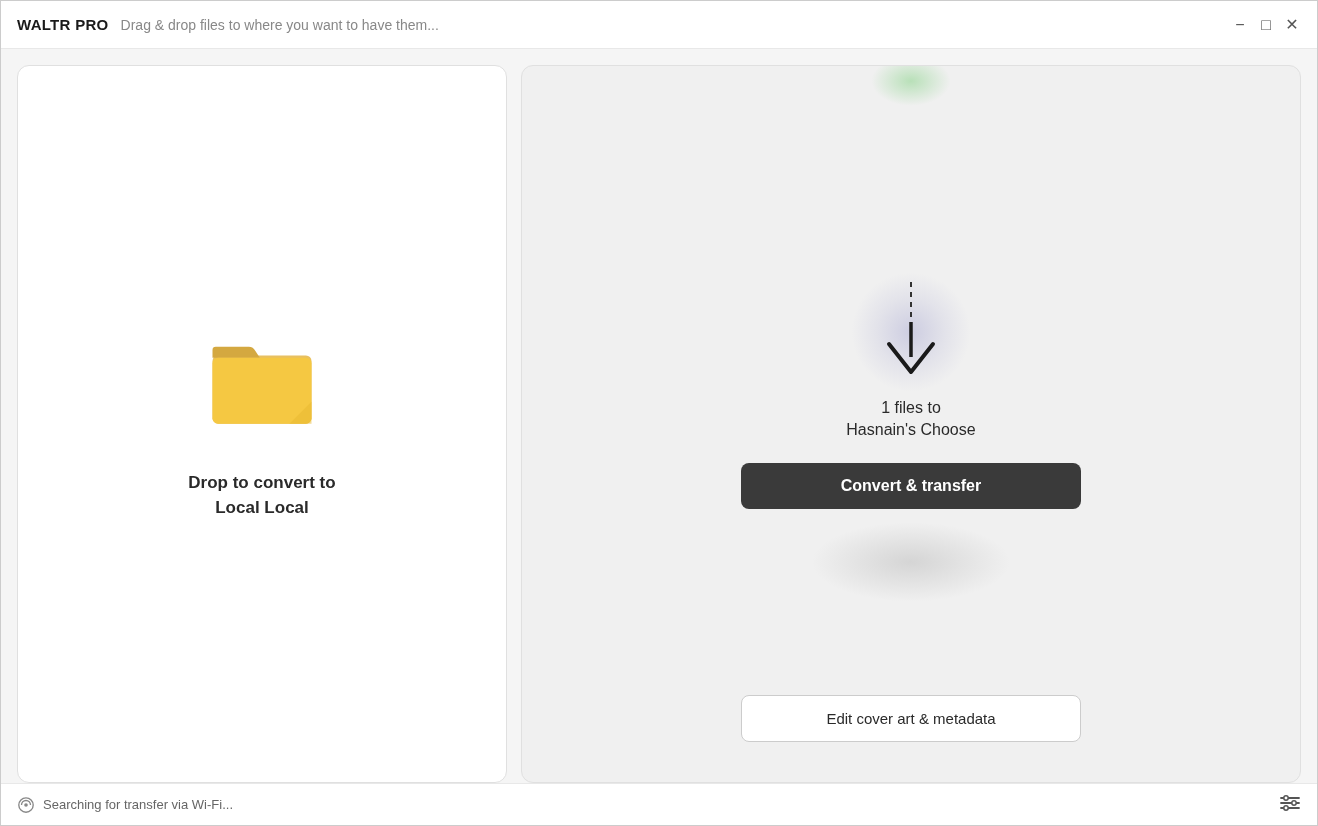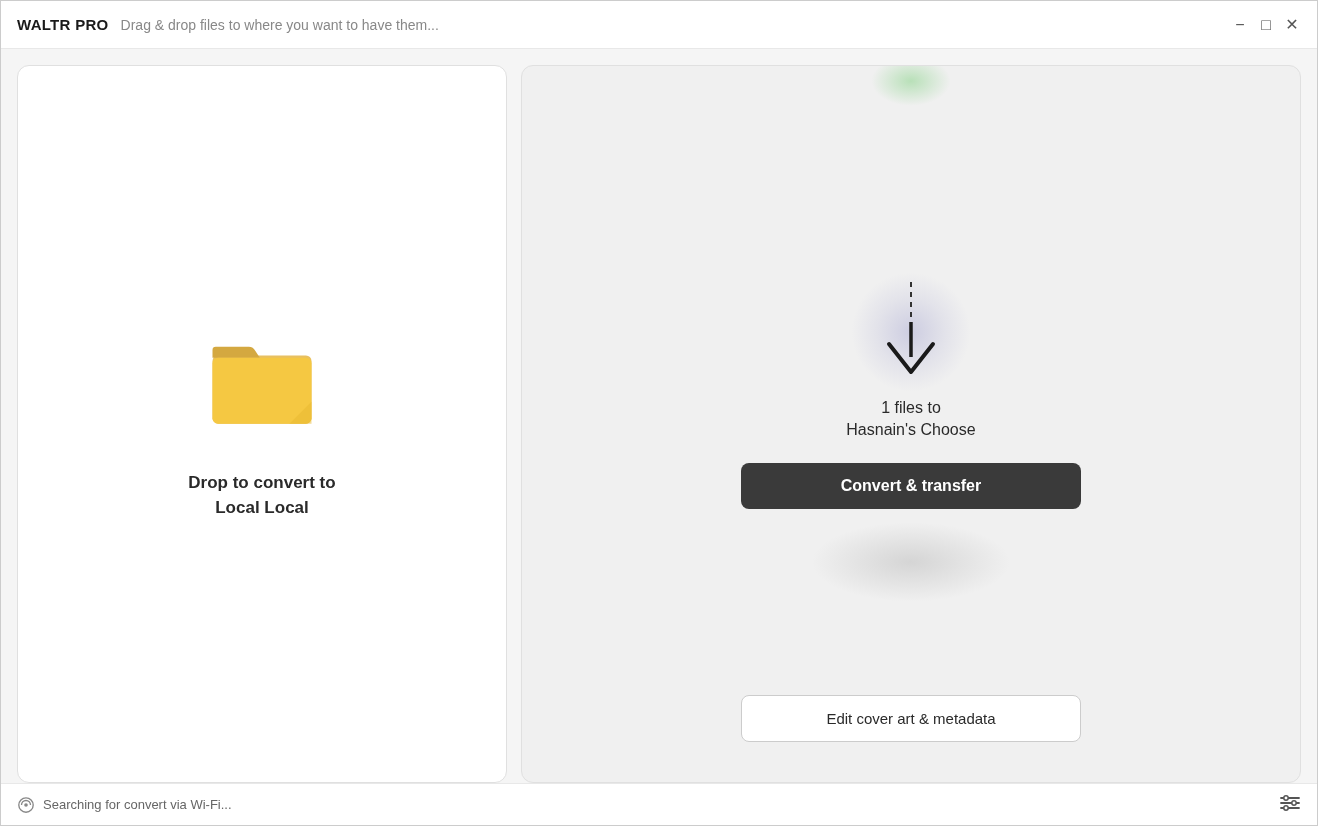"Searching for convert via Wi-Fi..." span.status-text { text: convert -> transfer }
